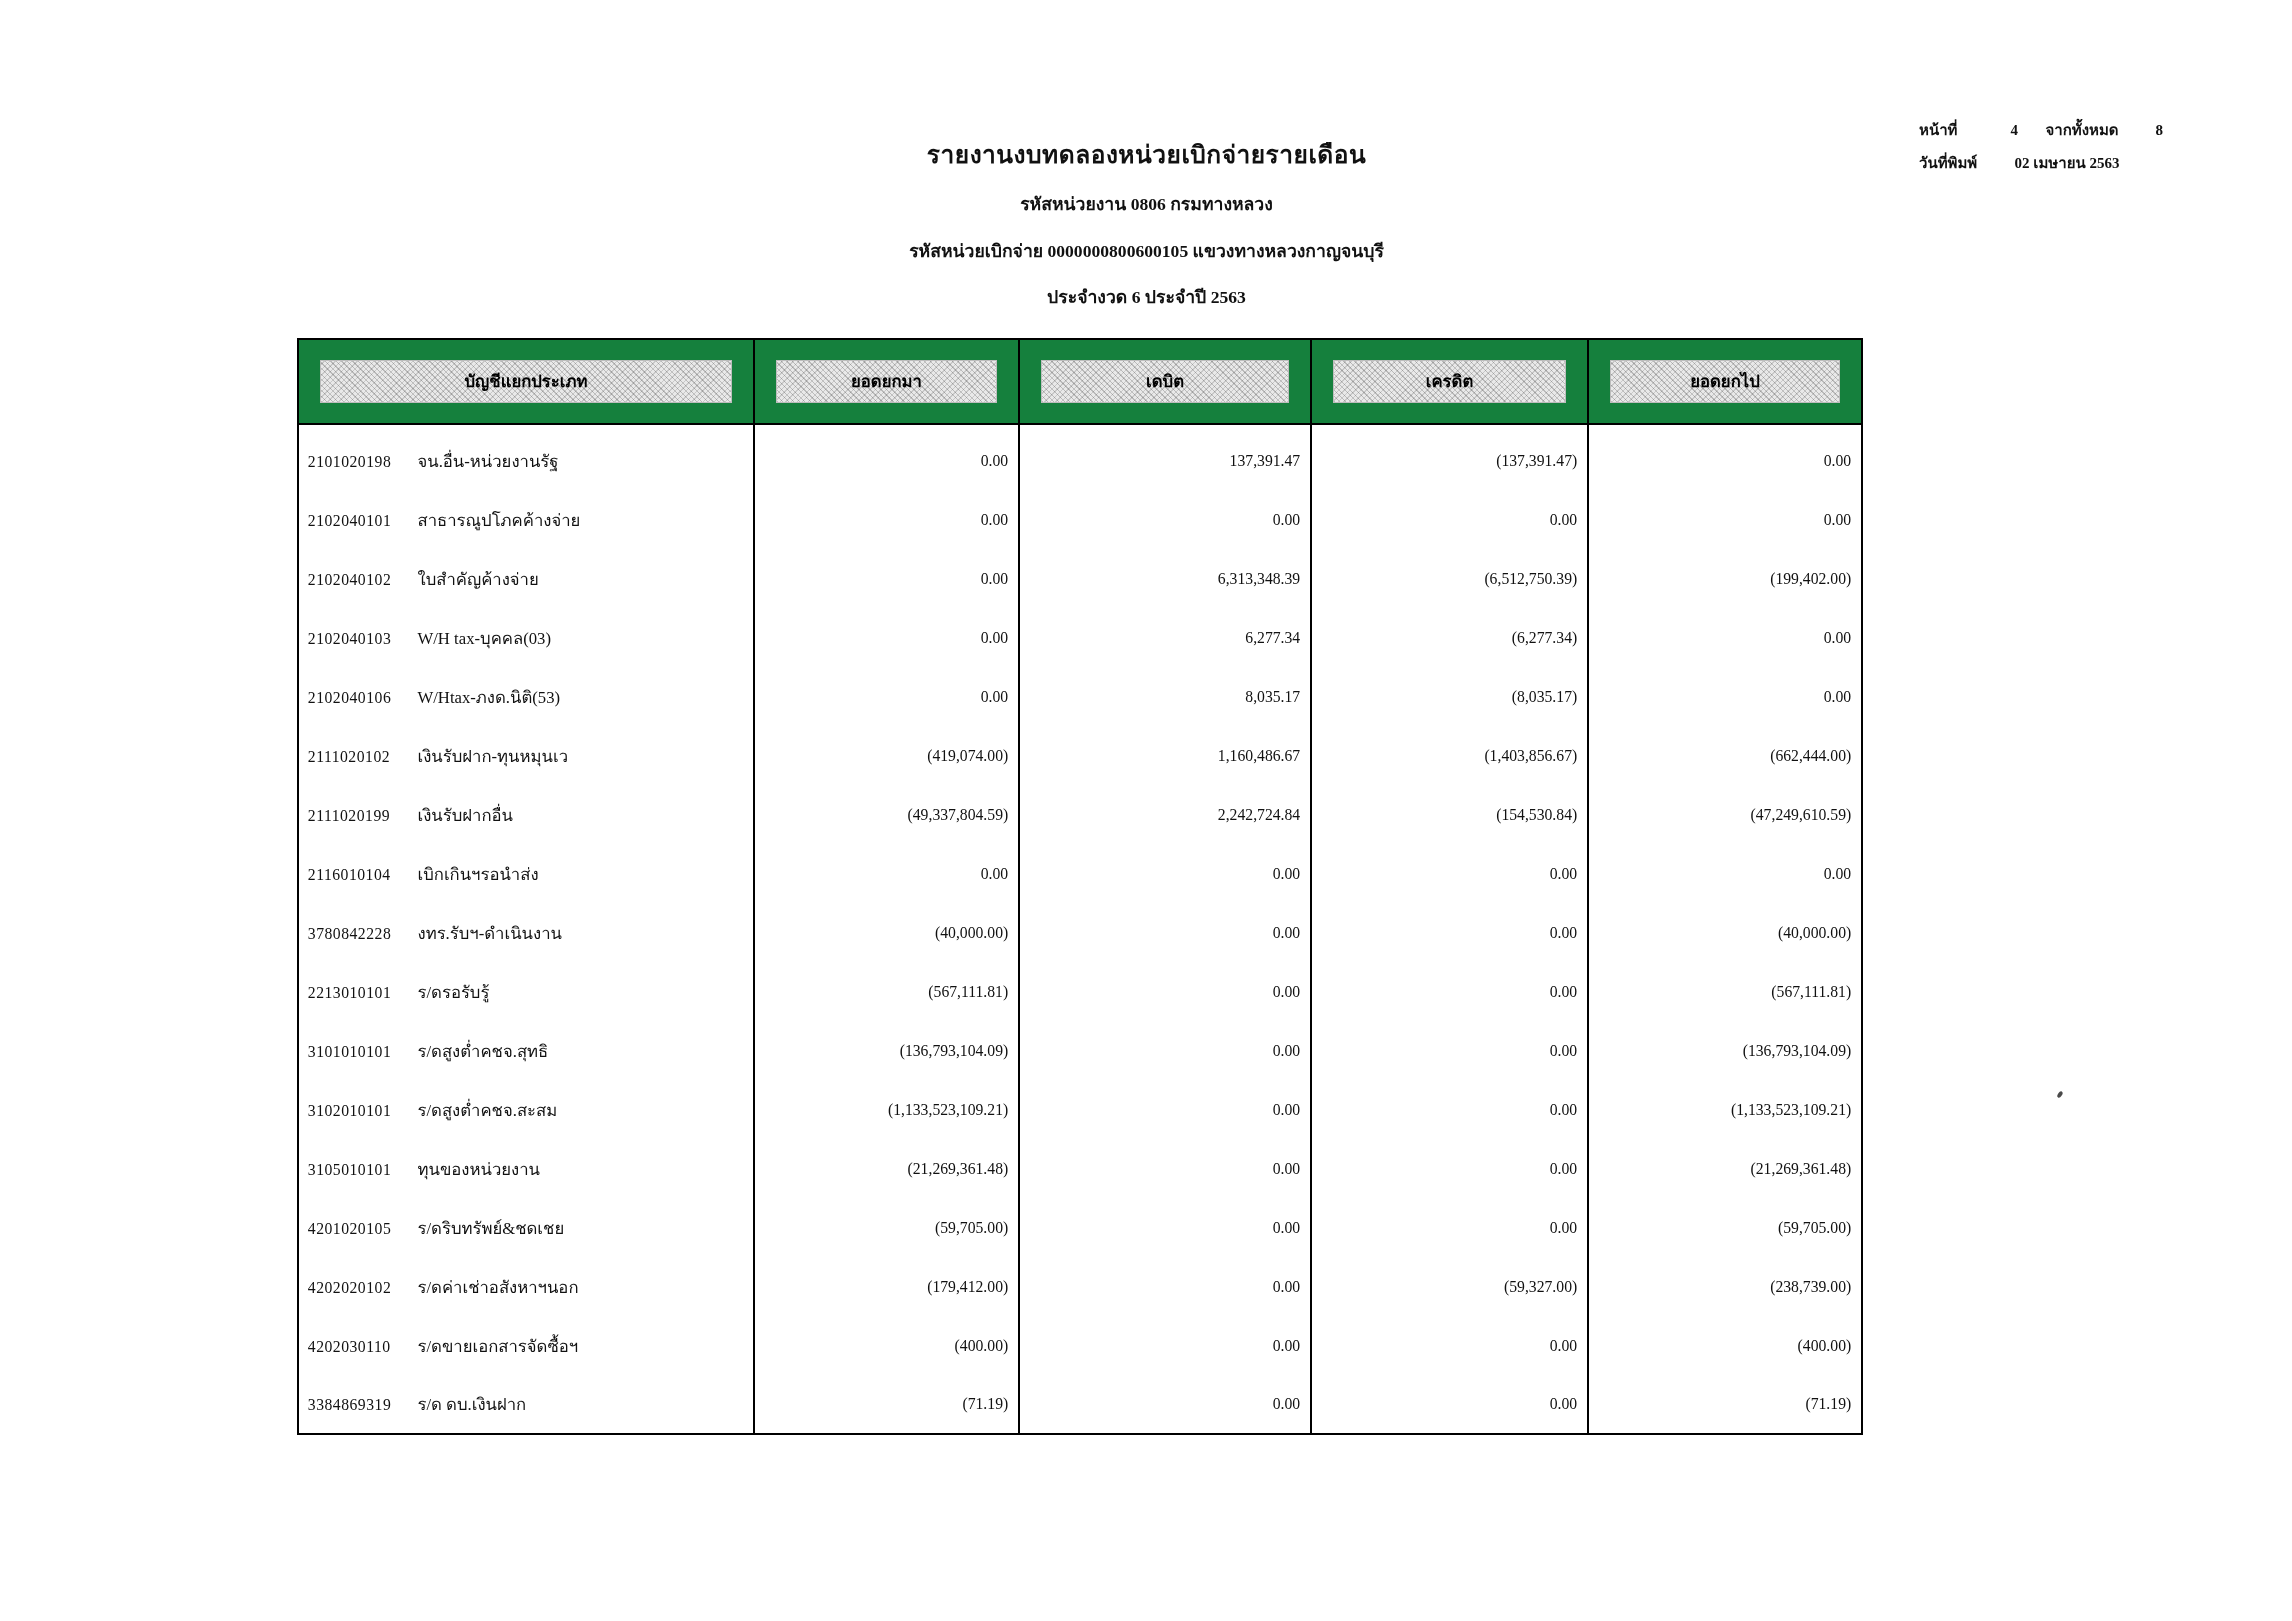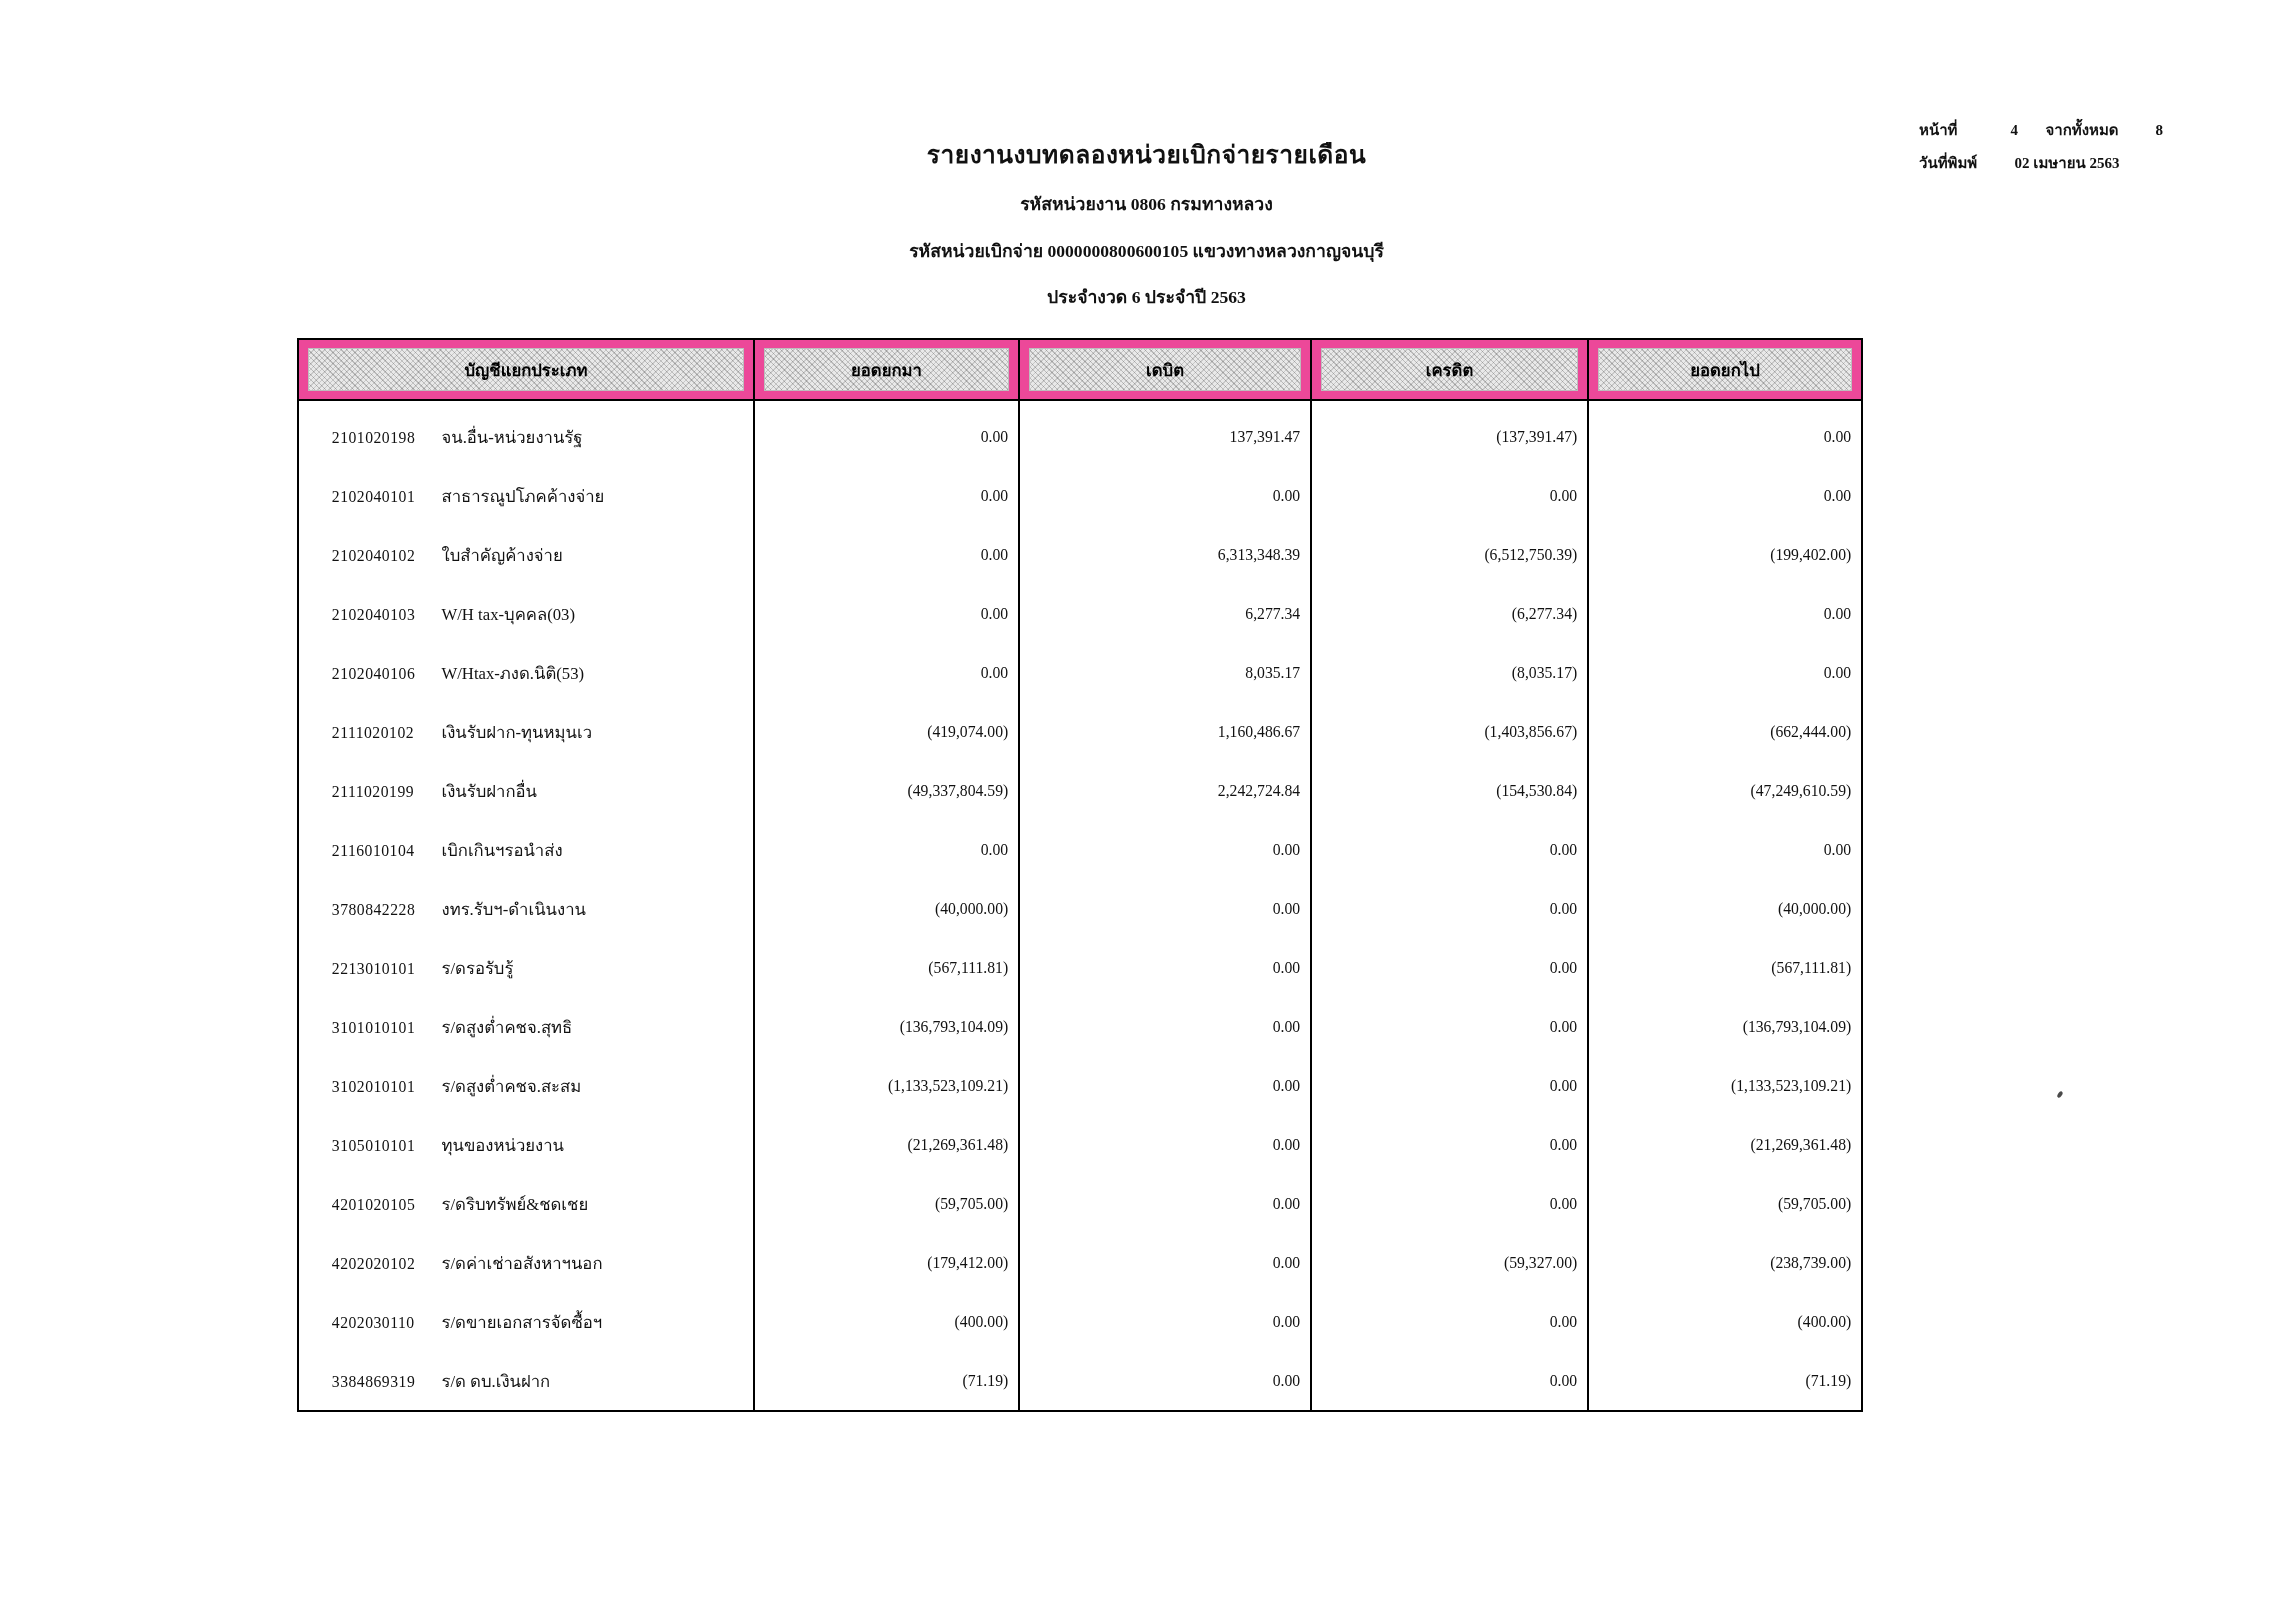"บัญชีแยกประเภท" table.tb thead th { background: #ec4899 -> #15803d; padding: 0 -> 12px }
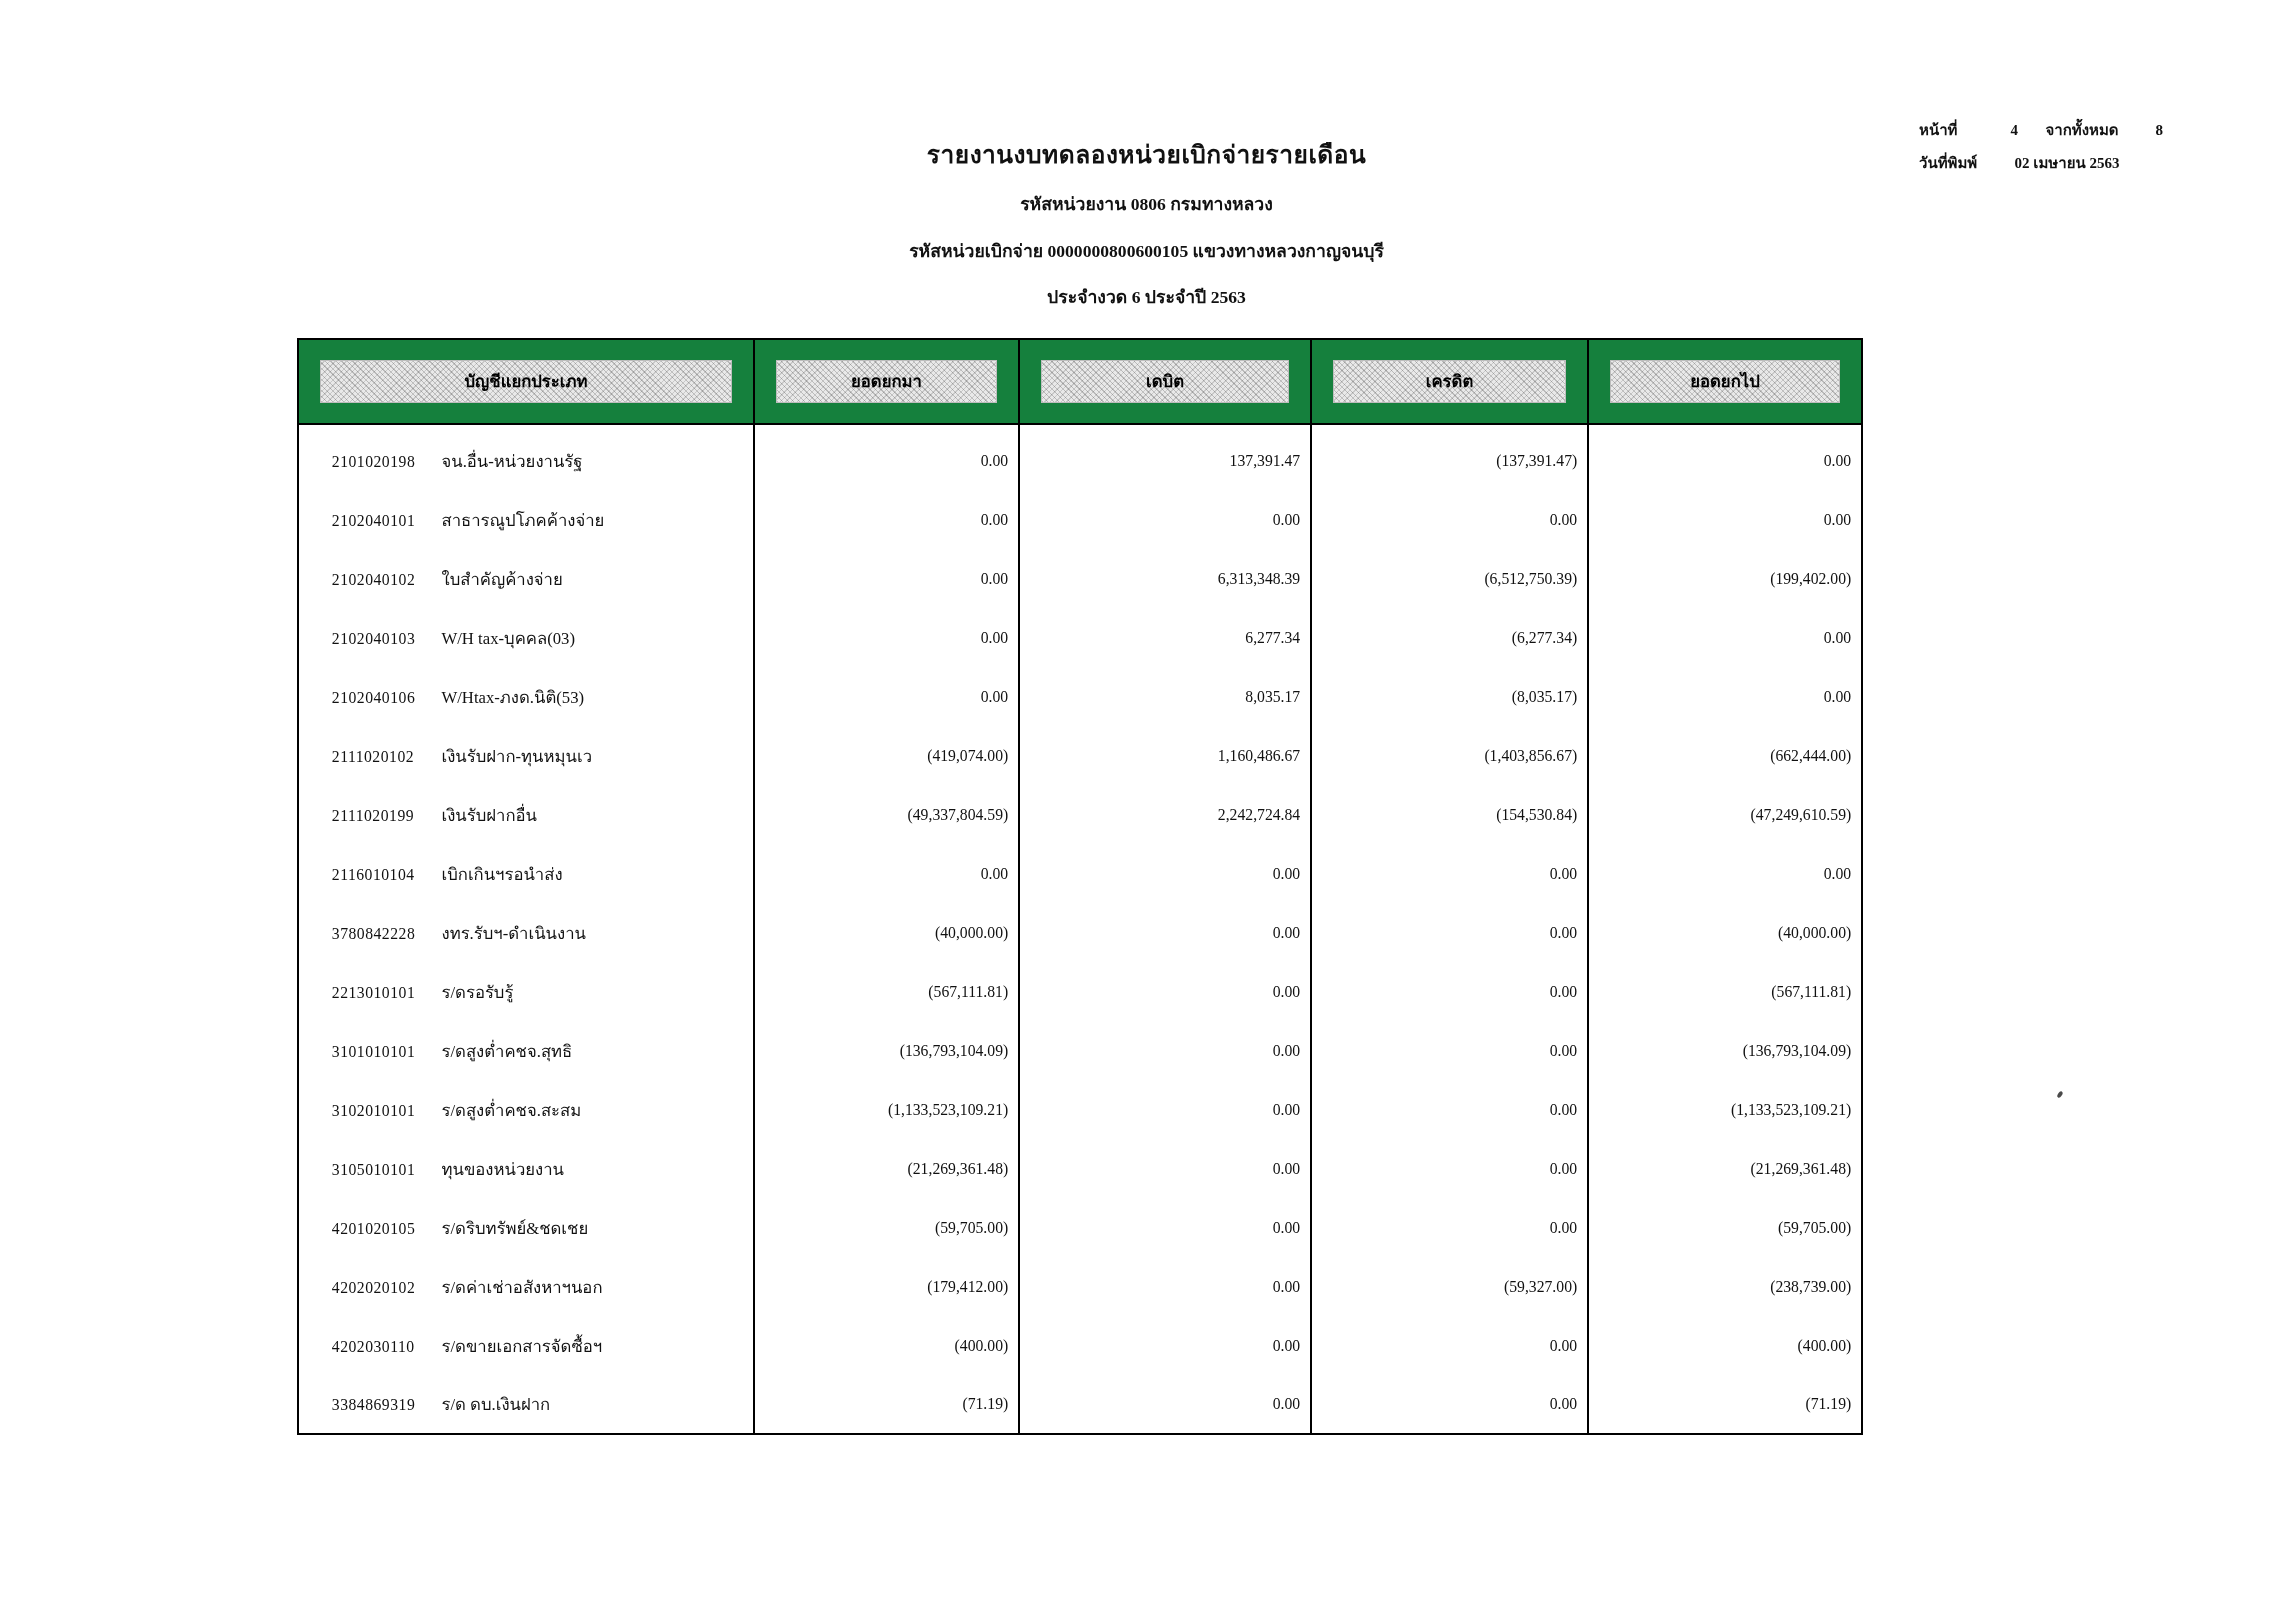"2101020198 จน.อื่น-หน่วยงานรัฐ" td.acct { padding-left: 24px -> none }
